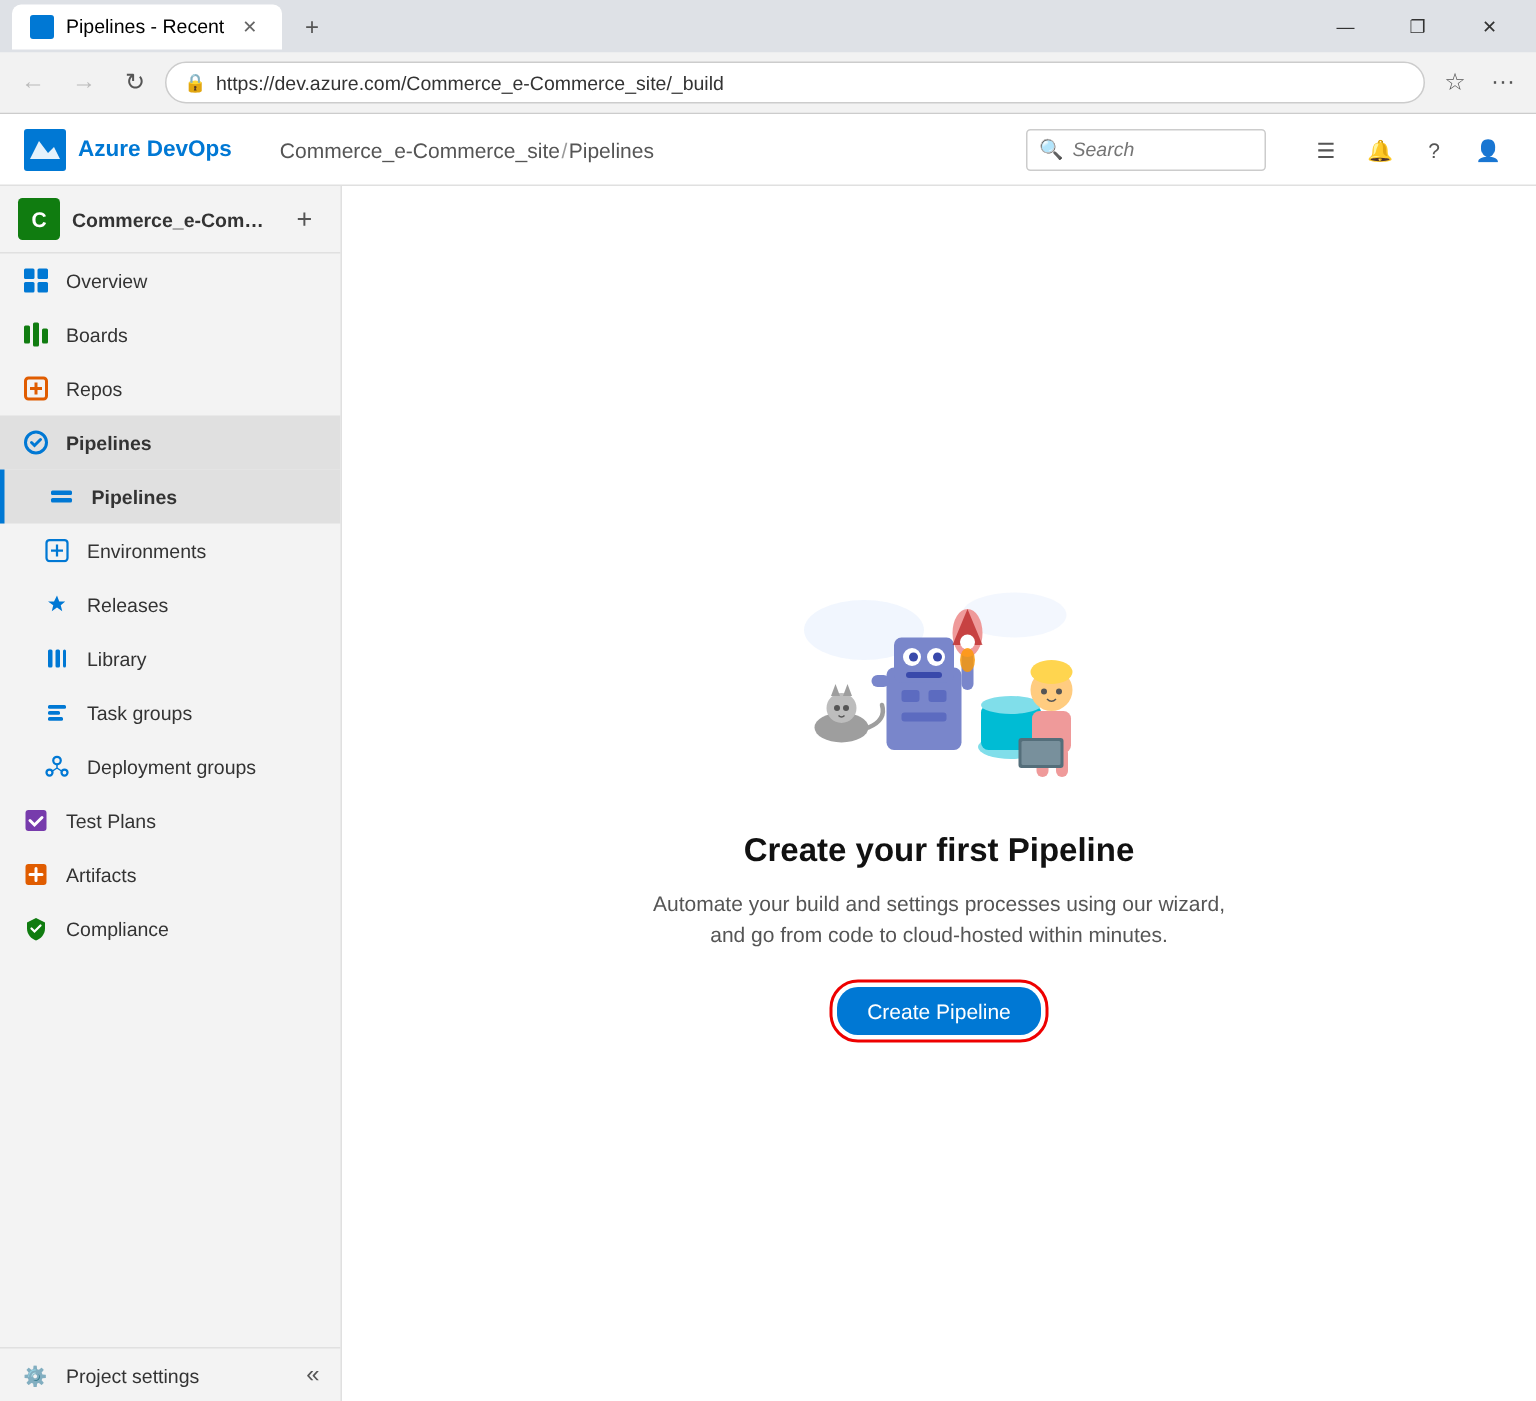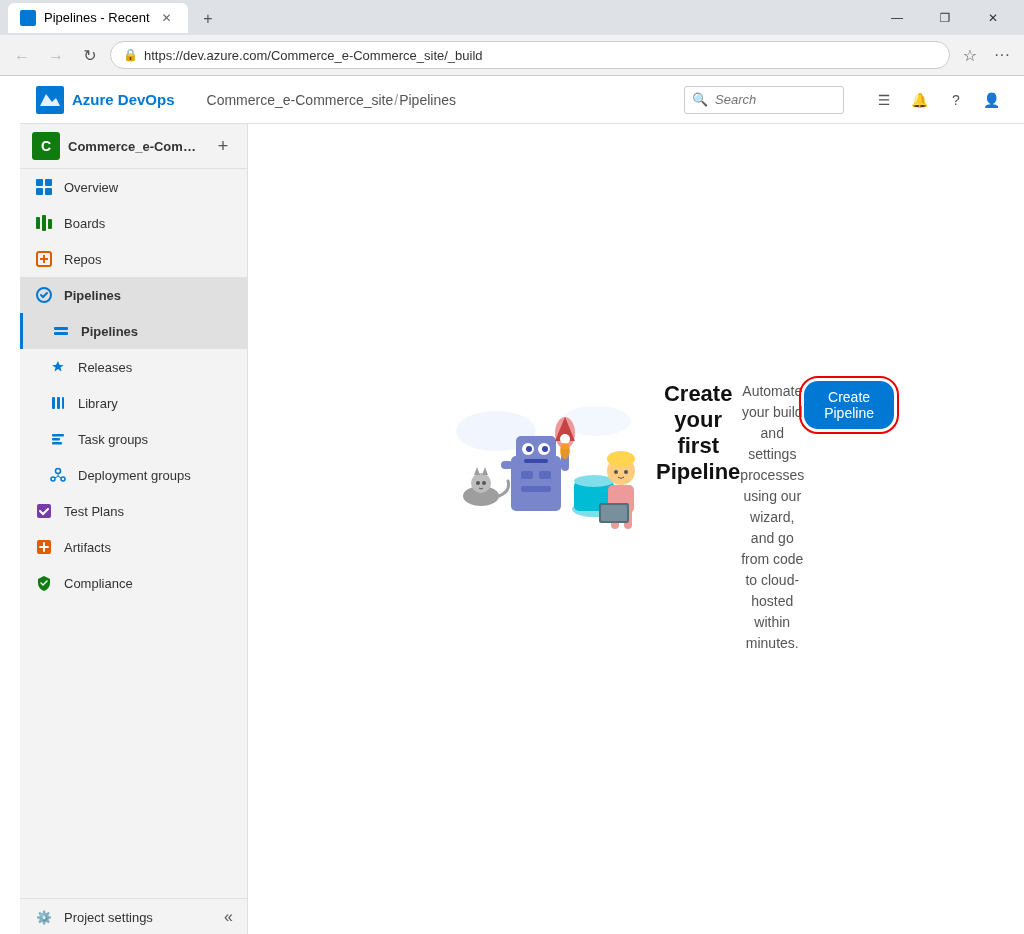"Azure DevOps" .app-container { margin-left: 20px -> none }
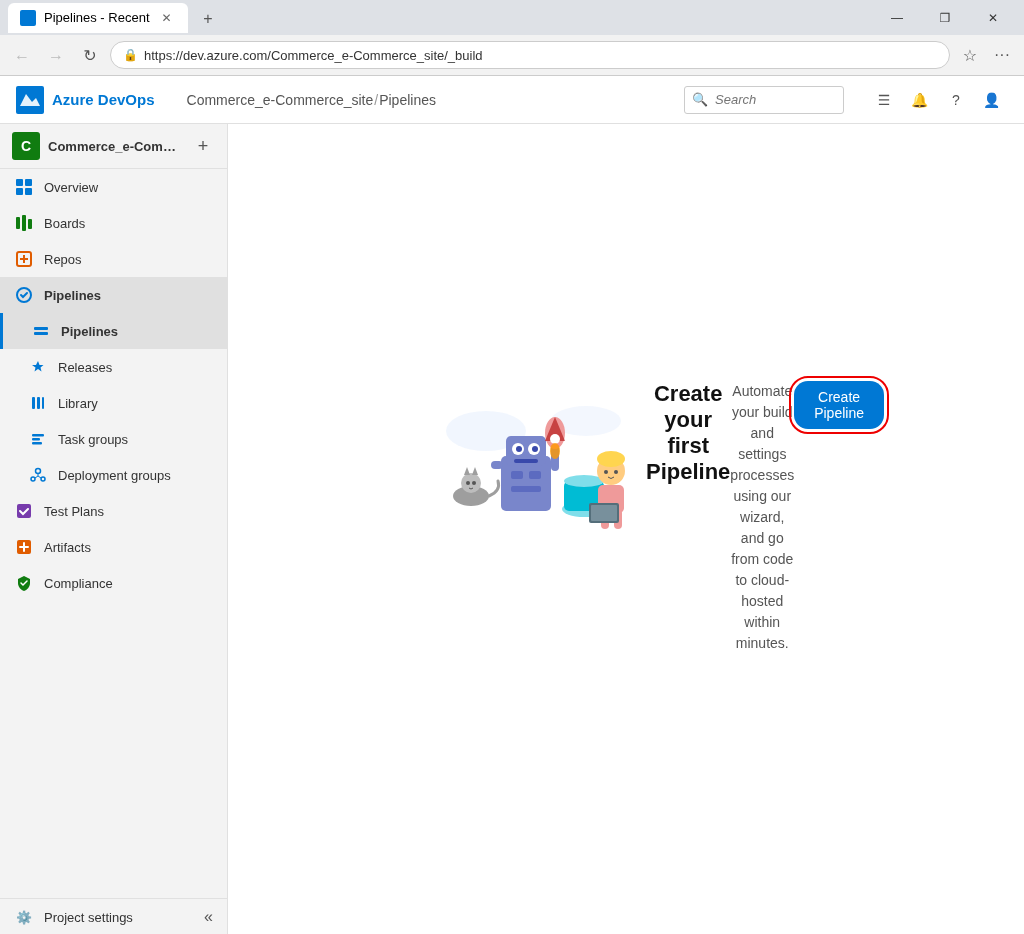"Environments" div.nav-item { html: none -> <div> <div> <svg> <rect></rect> <path></path> <path></path> </svg> </div> <span>Environments</span> </div> }
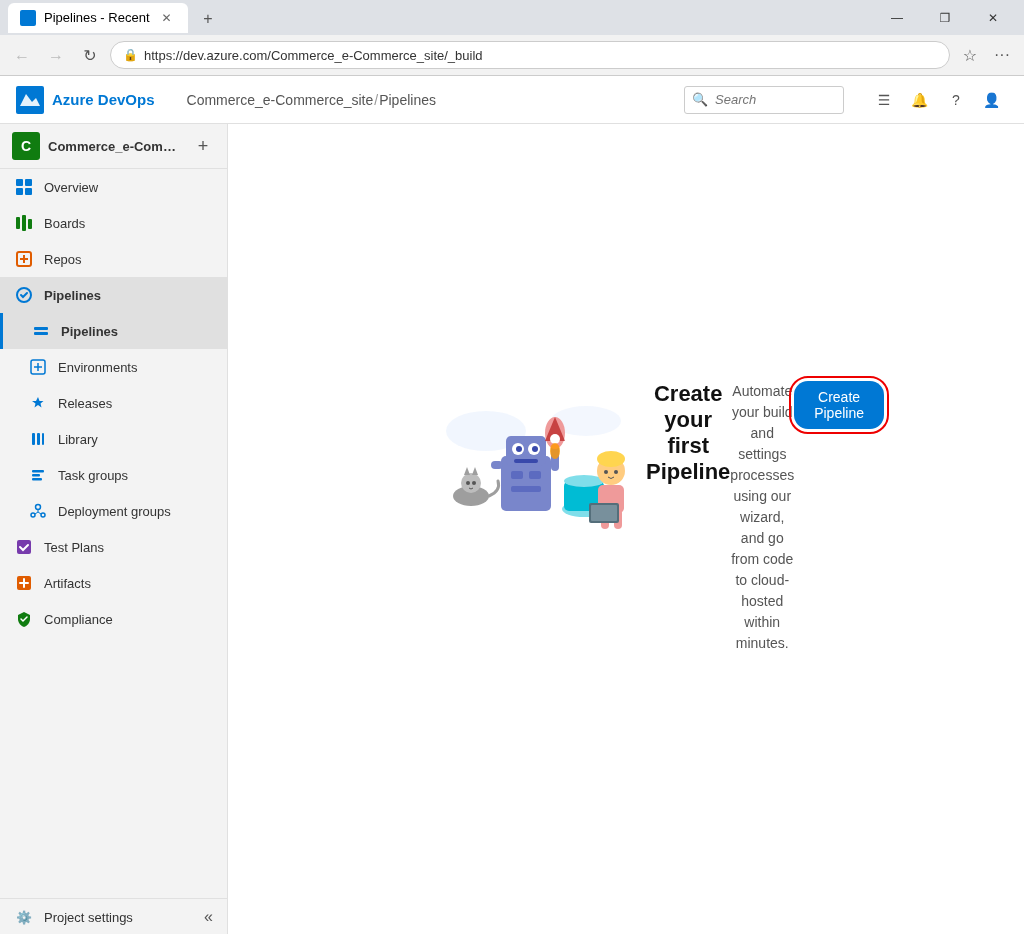"Create your first Pipeline" .empty-state { align-items: flex-start -> center; flex-direction: none -> column }
